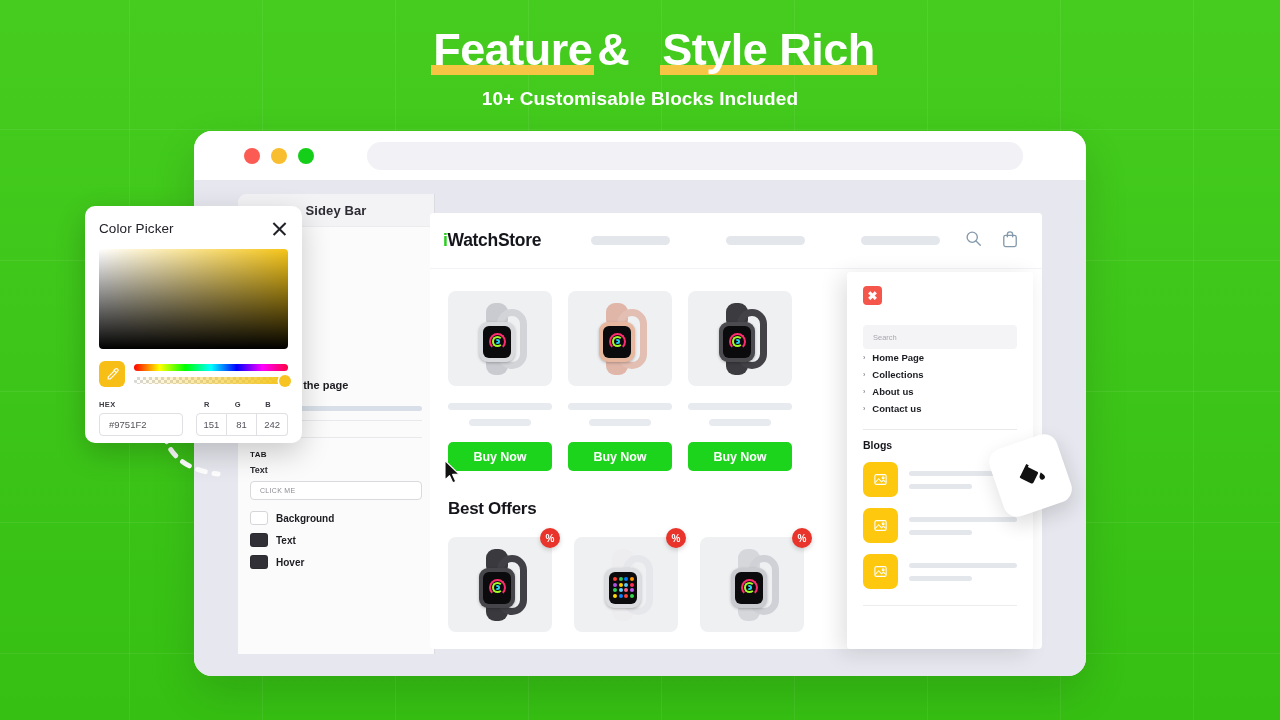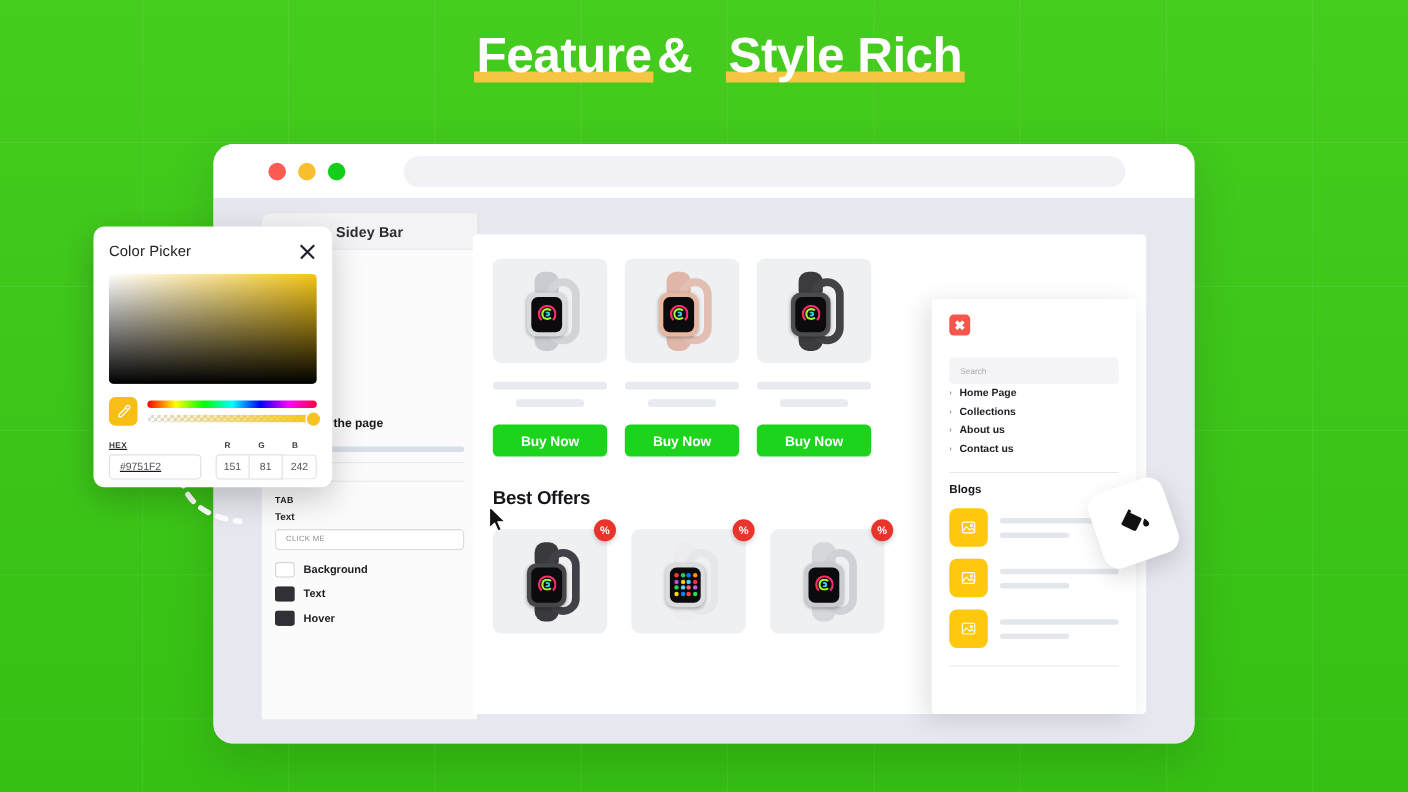"10+ Customisable Blocks Included" div.subline { html: none -> <div>10+ Customisable Blocks Included</div> }
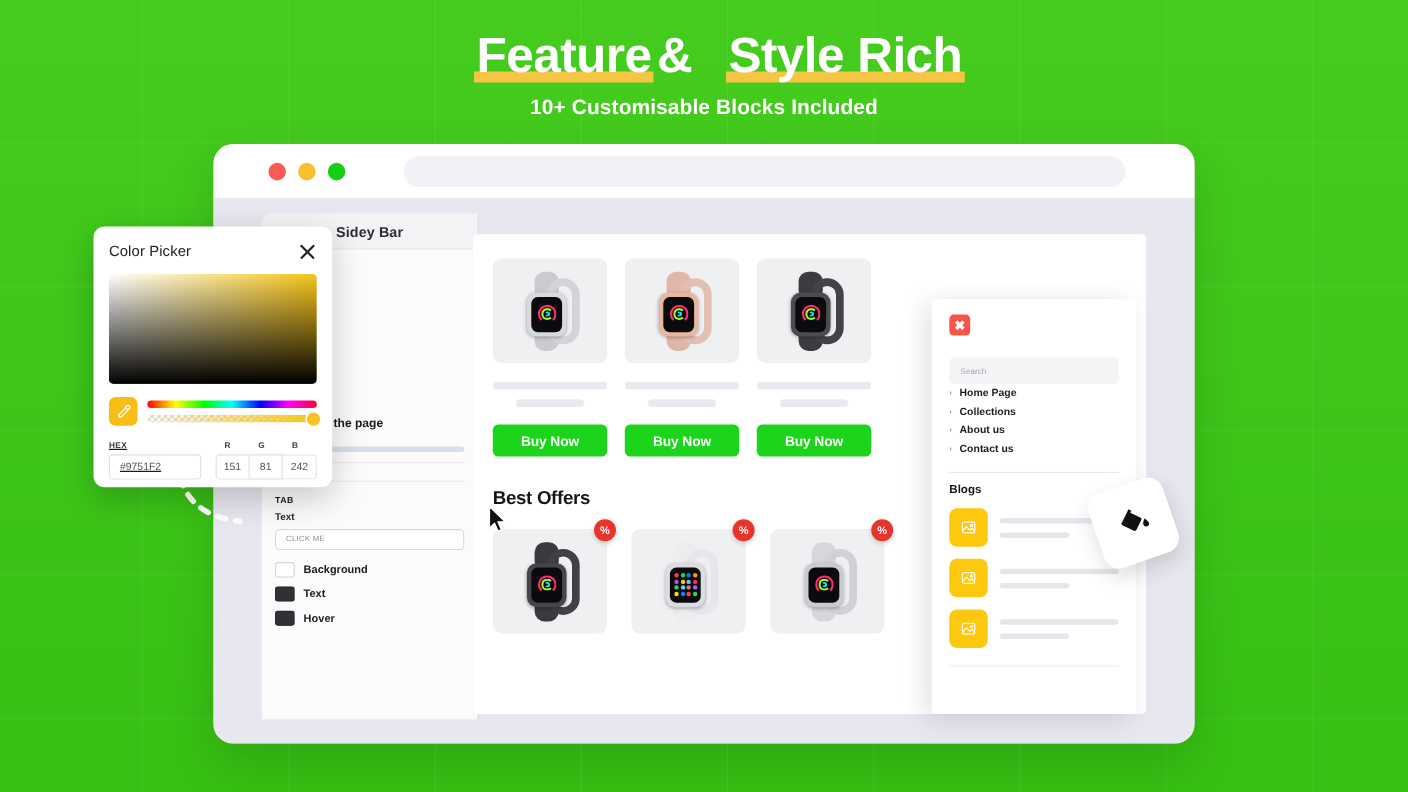"iWatchStore" div.store-header { html: none -> <div> <div><span>i</span><span>WatchStore</span></div> <div> <span></span> <span></span> <span></span> </div> <div> <span> <svg> <circle></circle> <line></line> </svg> </span> <span> <svg> <rect></rect> <path></path> </svg> </span> </div> </div> }
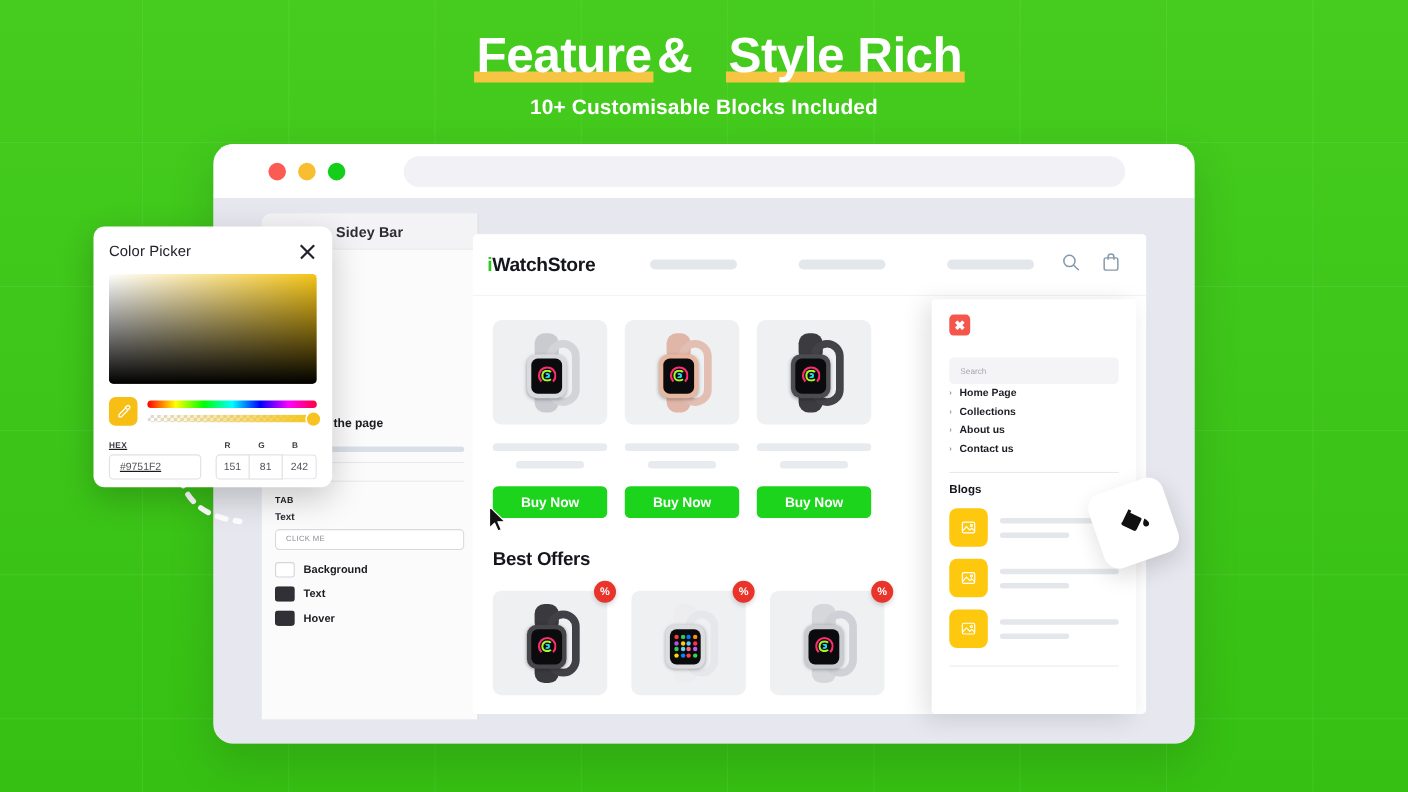"HEX" .field-hex { text-decoration: underline -> none }
